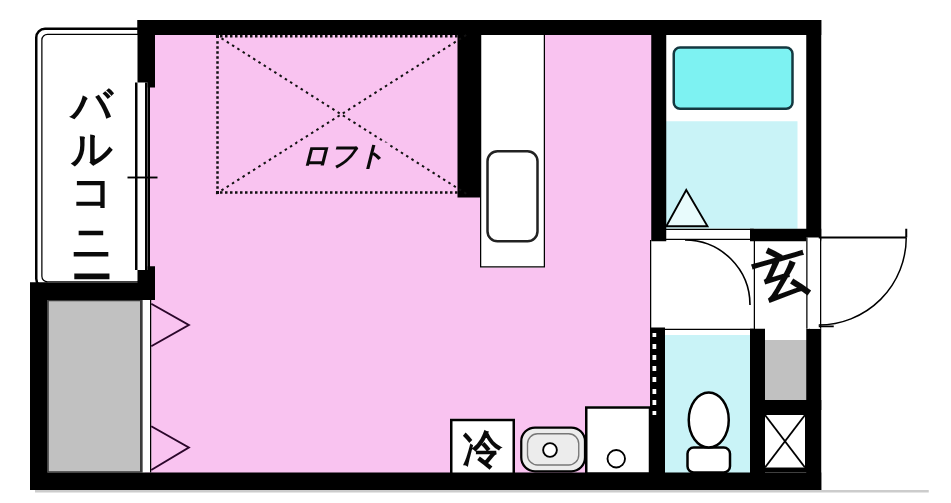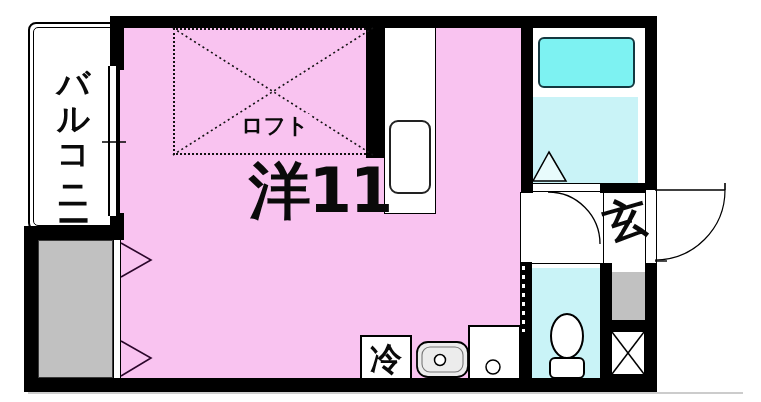"ロフト" div.lbl { font-style: none -> italic }
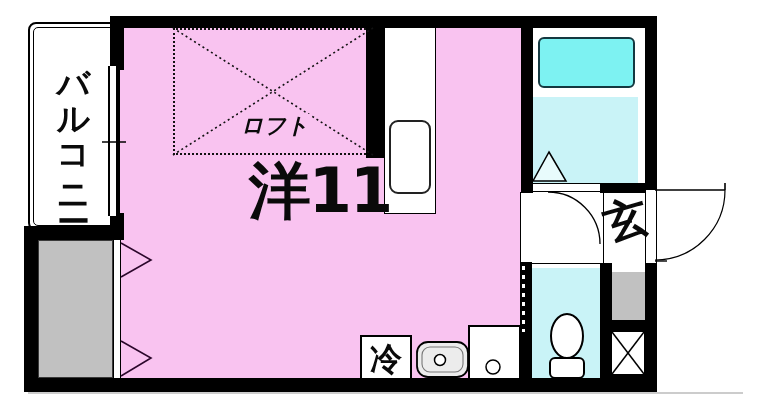"洋11" div.lbl { html: <div>洋11</div> -> none }
